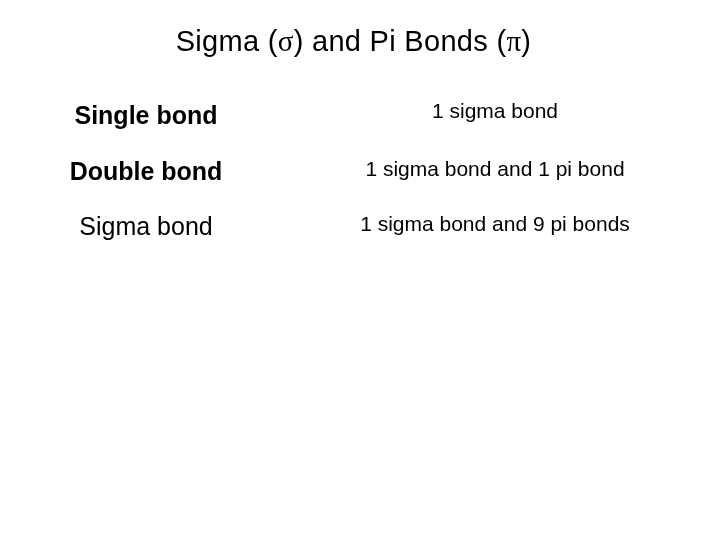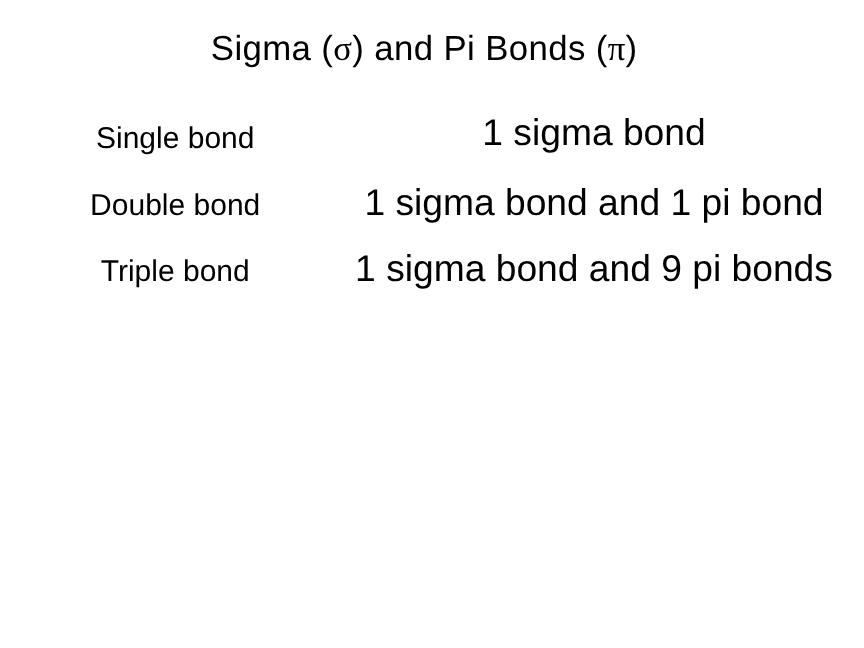"Single bond" .row1 .bond-label { font-weight: none -> bold }
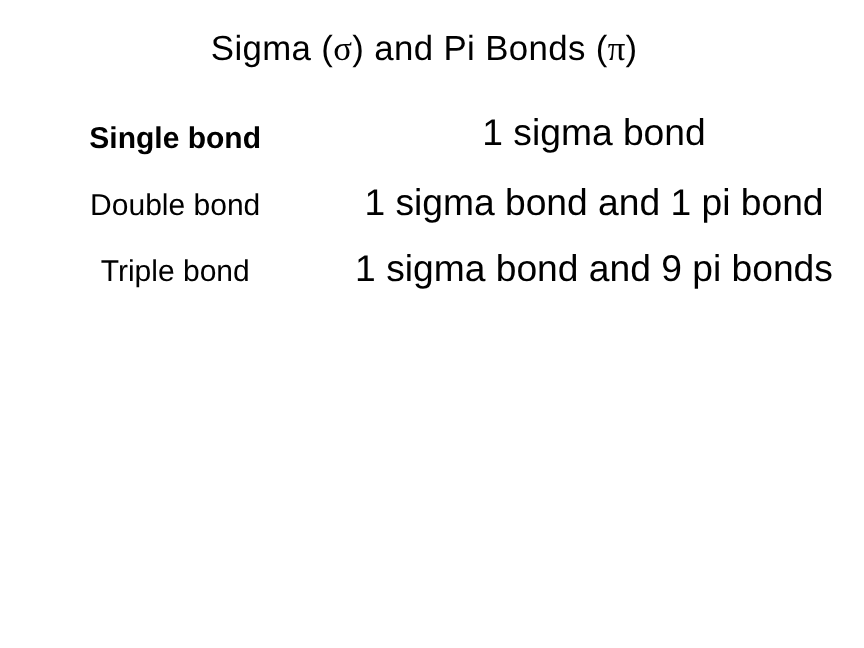"1 sigma bond" .bond-desc { font-size: 31px -> 21px }
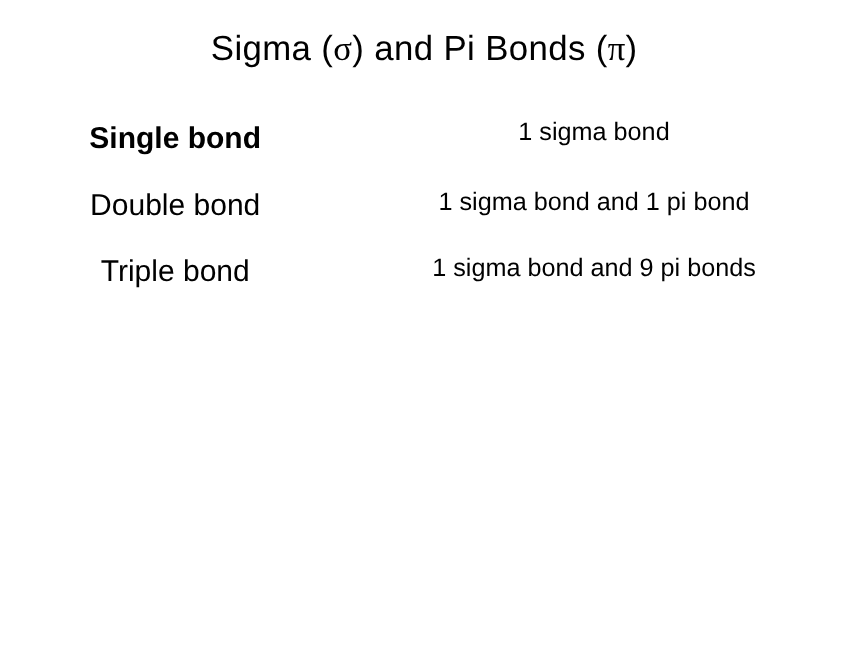"Double bond" .row2 .bond-label { font-weight: none -> bold }
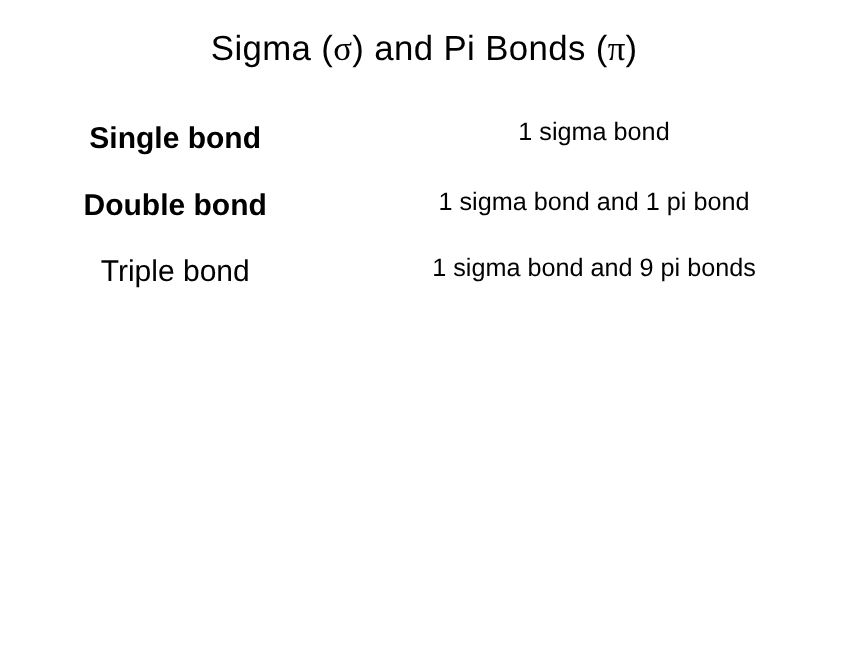"Triple bond" div.bond-label { text: Triple -> Sigma }
